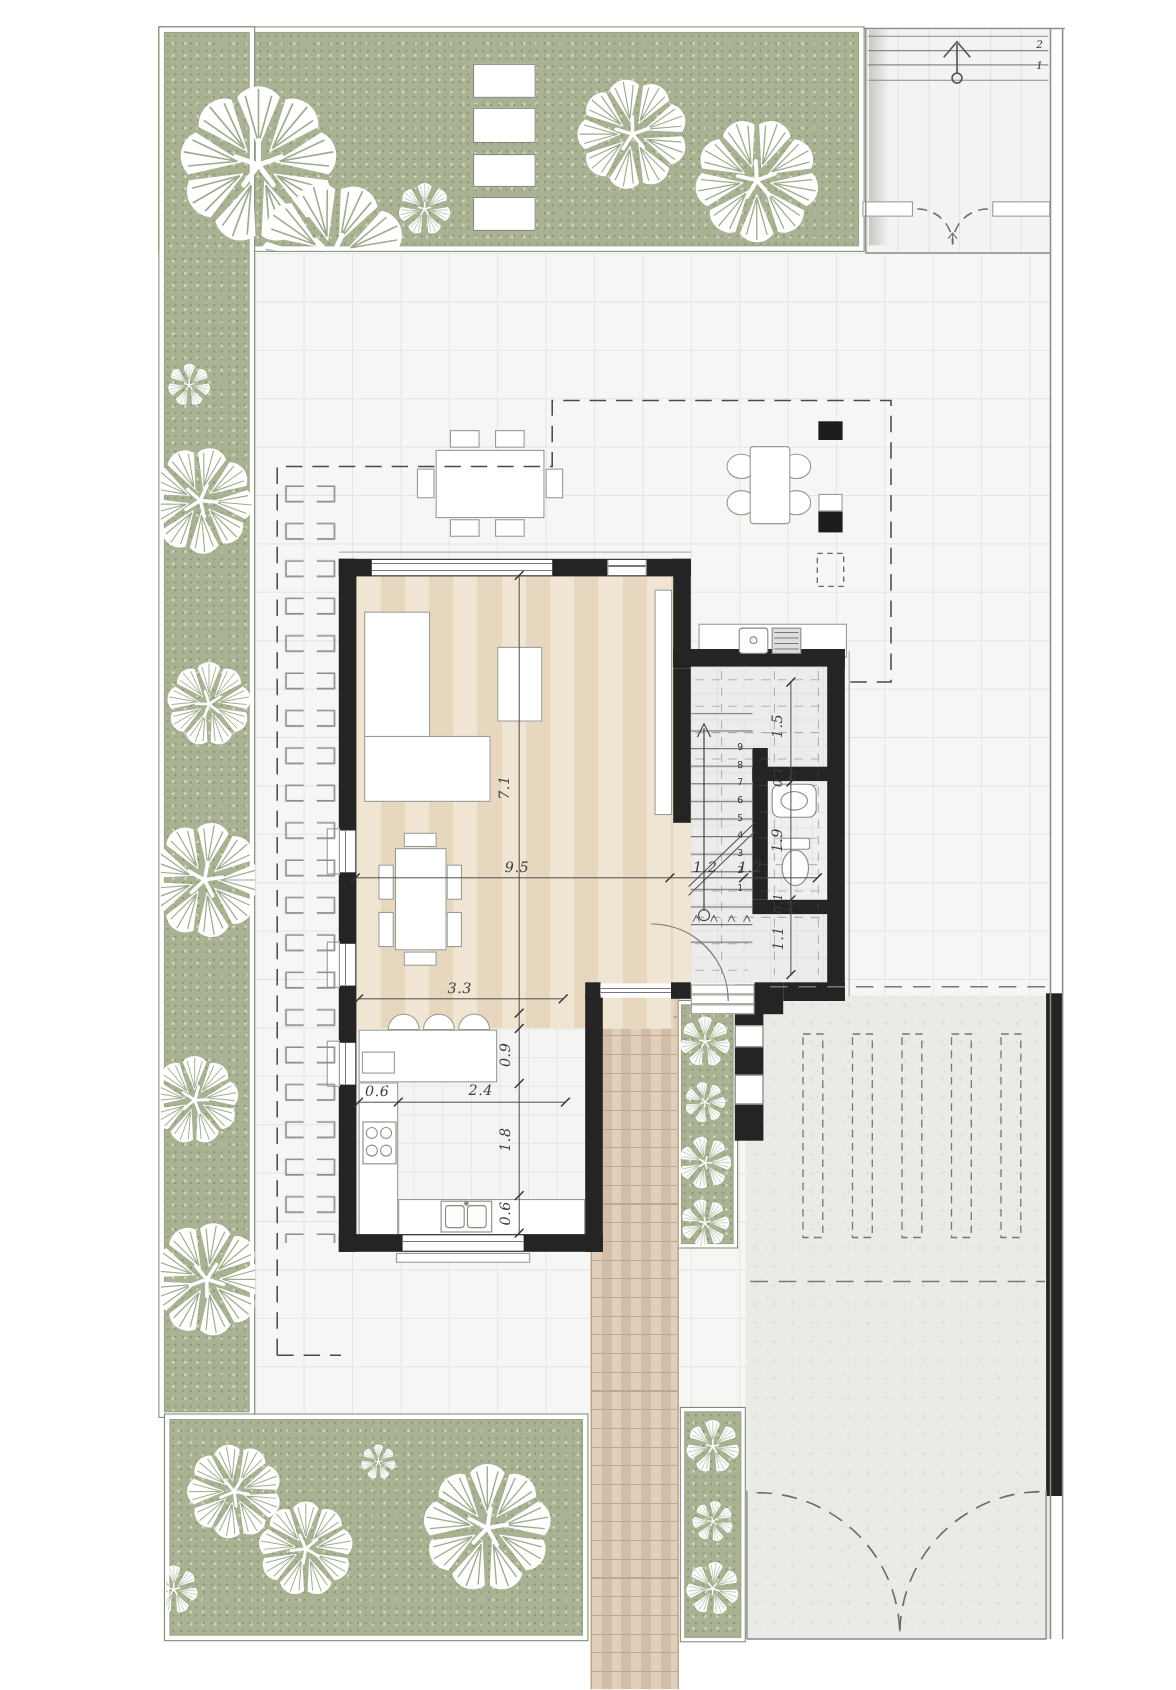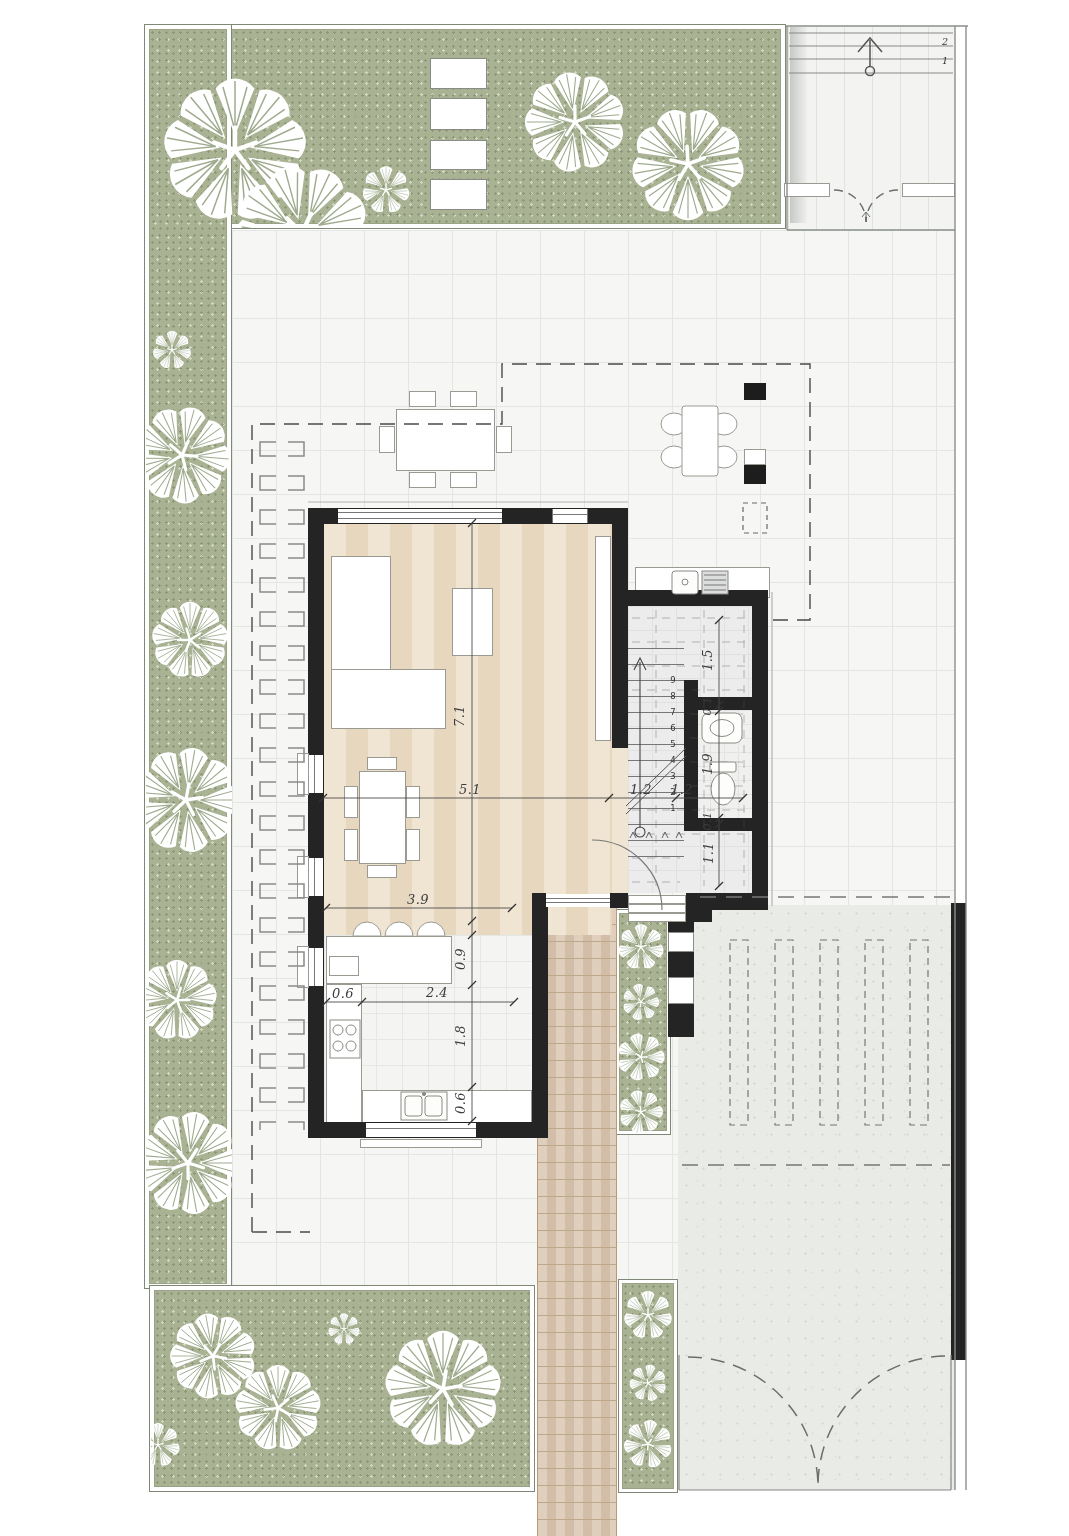"5.1" span.dim { text: 5.1 -> 9.5 }
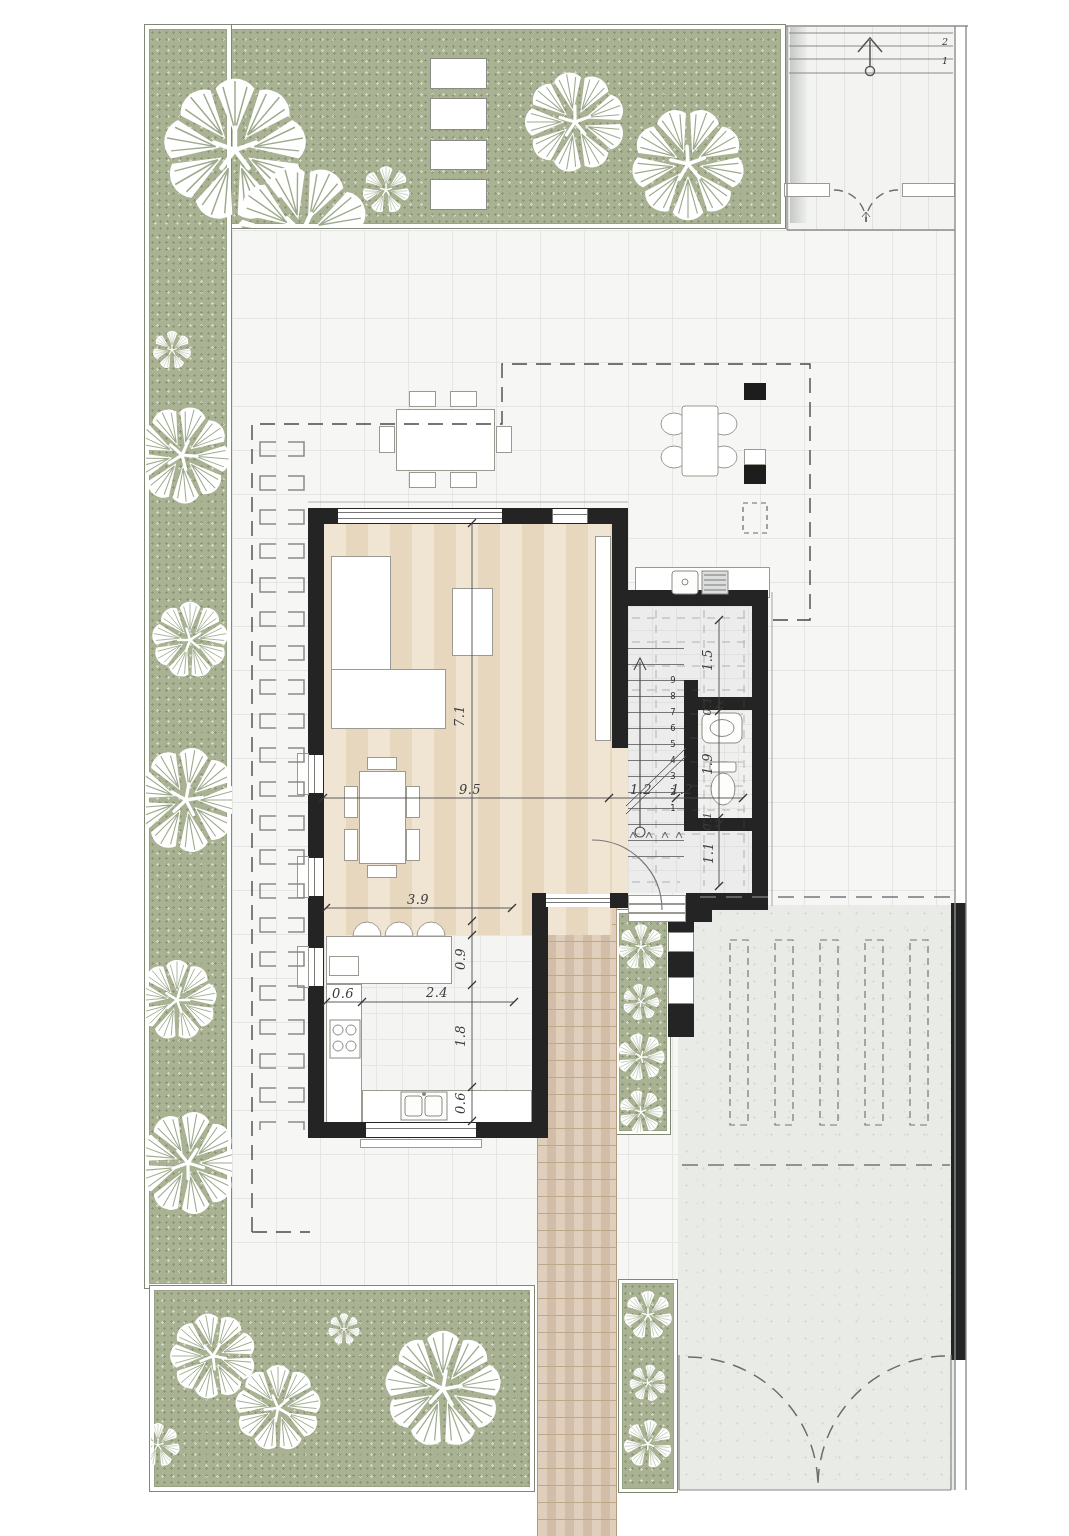"3.9" span.dim { text: 3.9 -> 3.3 }
